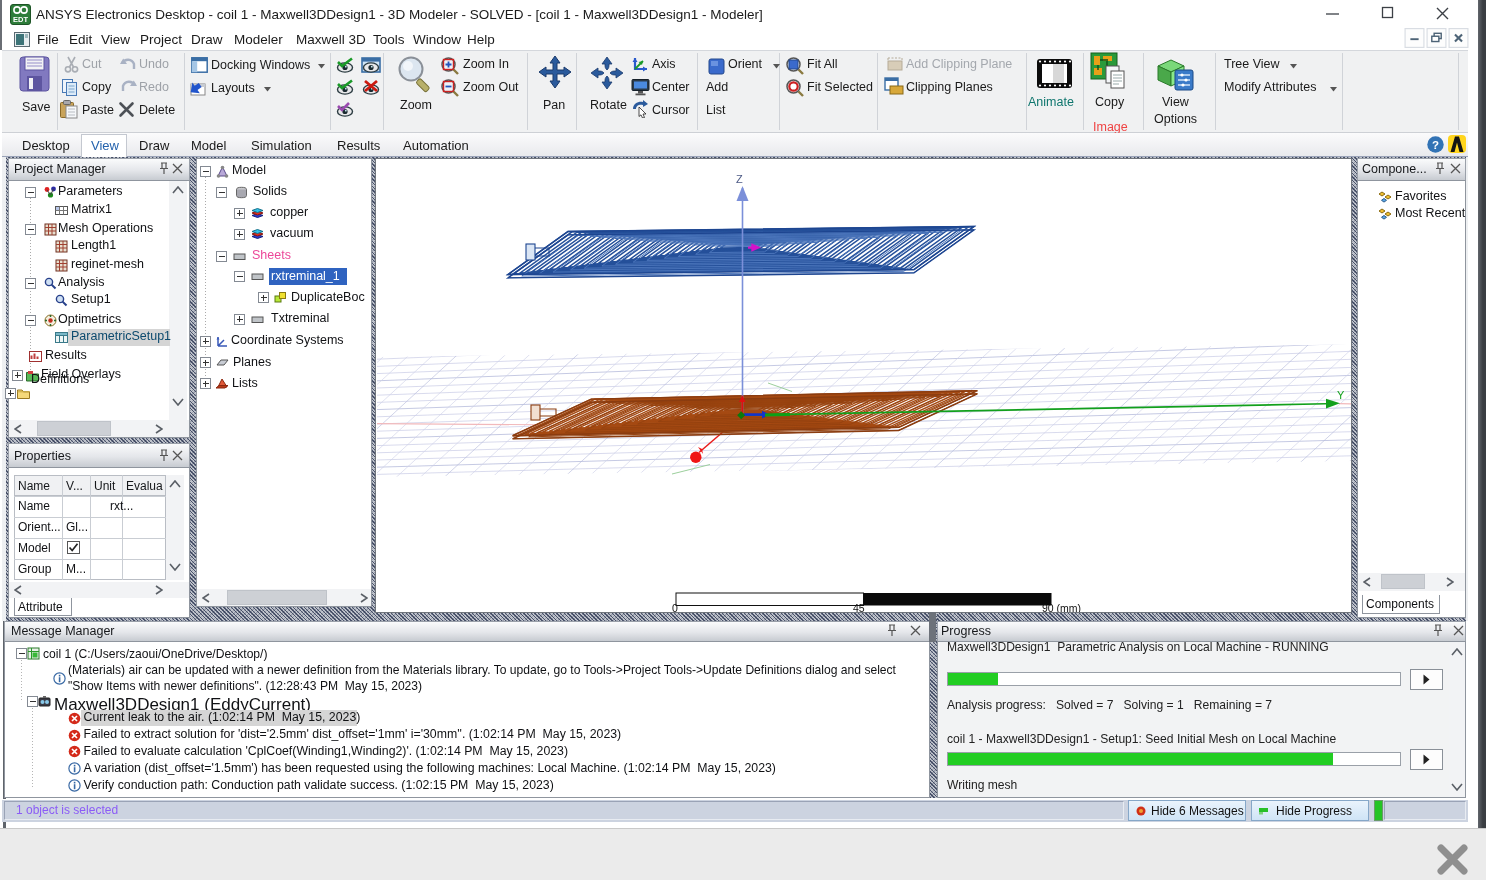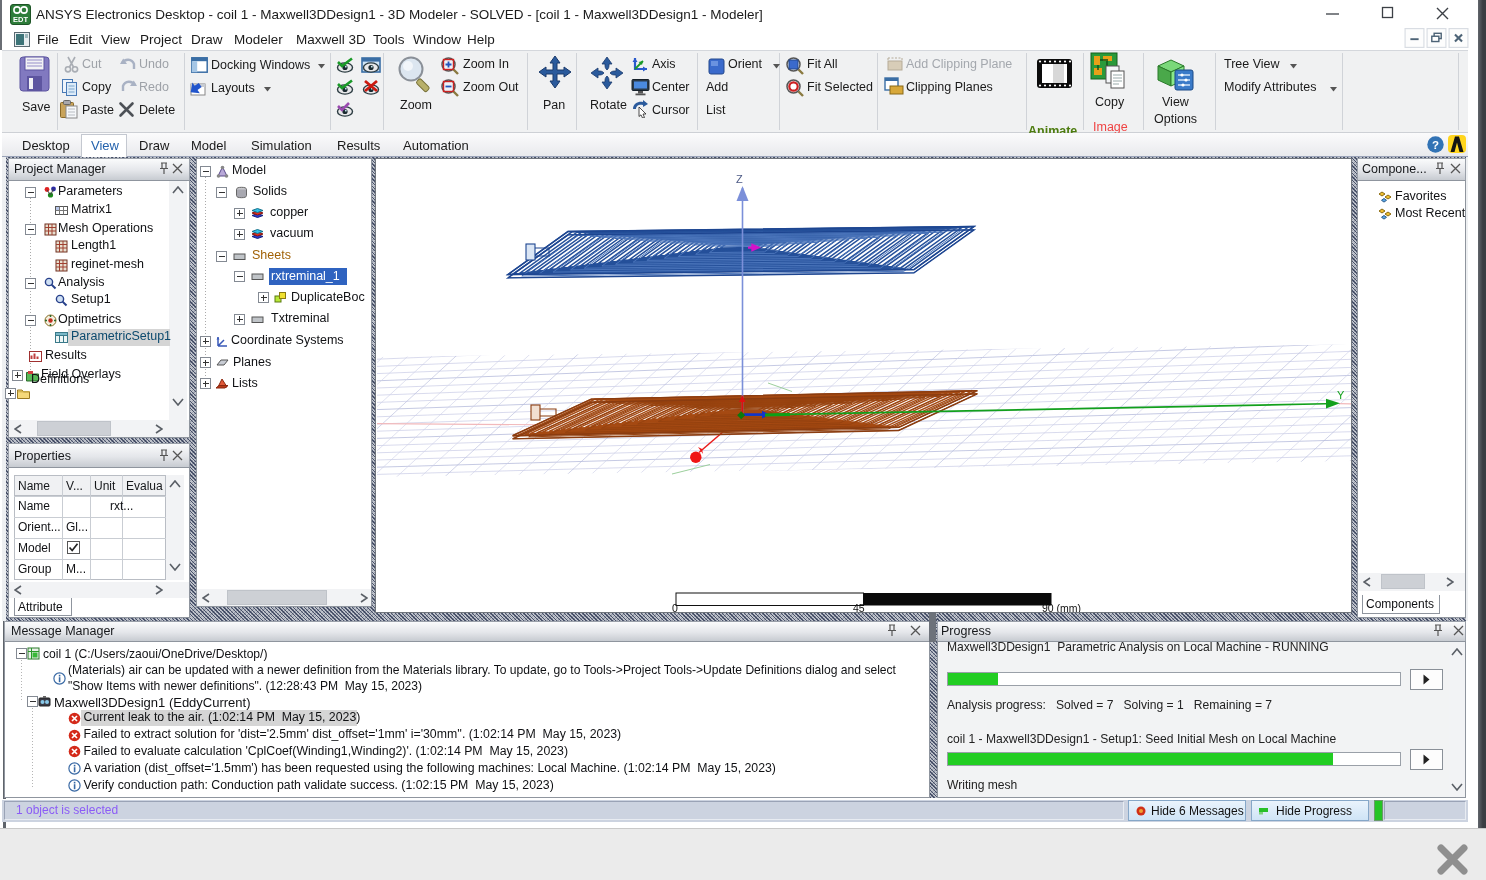"Animate" div.abs { color: #4d7c0f -> #0f766e; font-weight: bold -> normal; margin-top: 29px -> none }
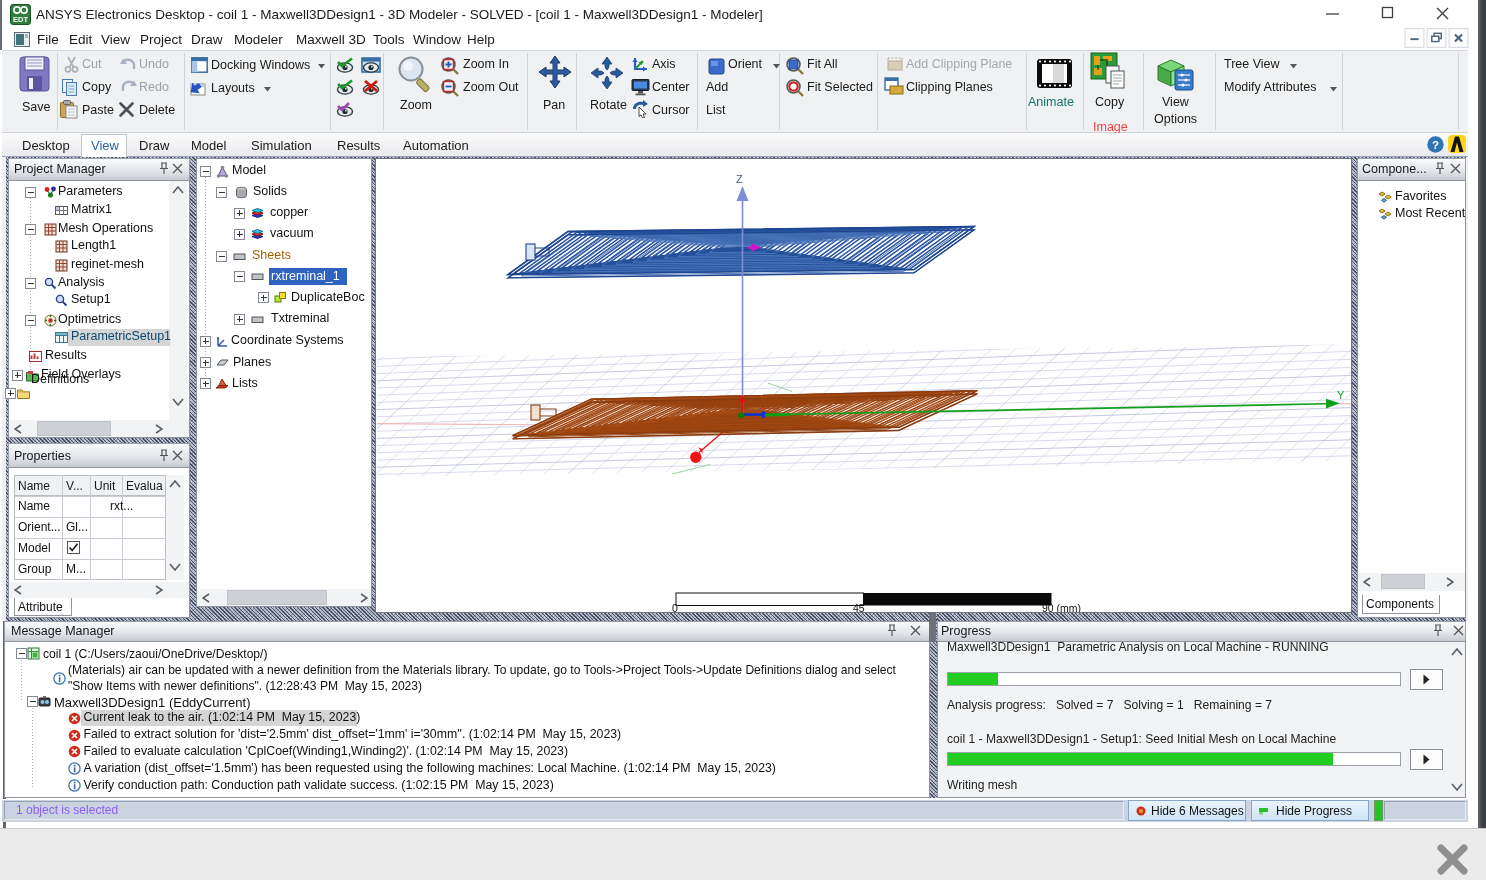"Sheets" div.abs { color: #a16207 -> #ec4899 }
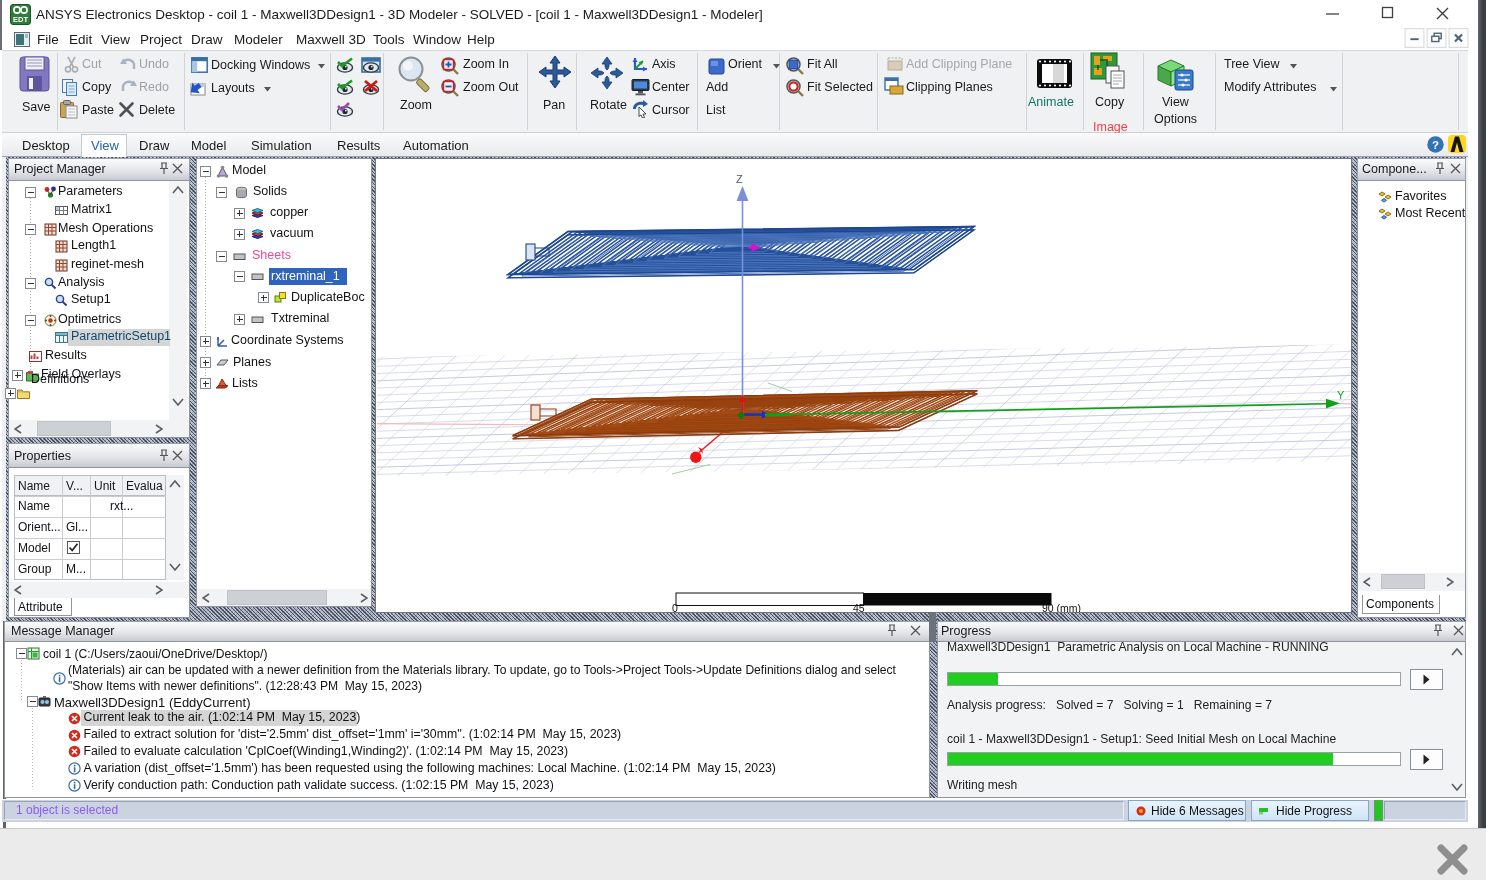"Maxwell3DDesign1 (EddyCurrent)" div.abs { font-size: 13px -> 17px }
